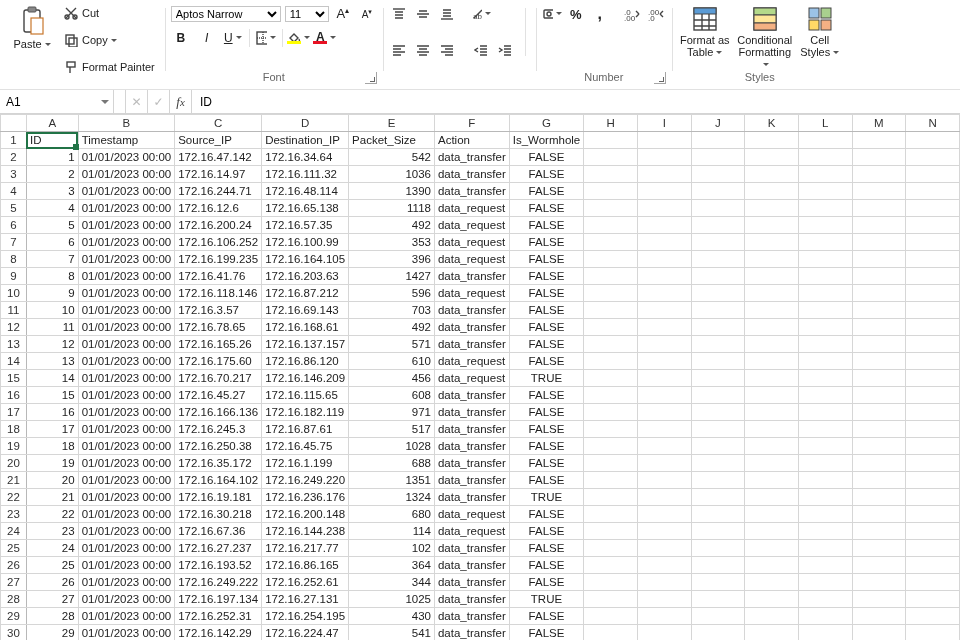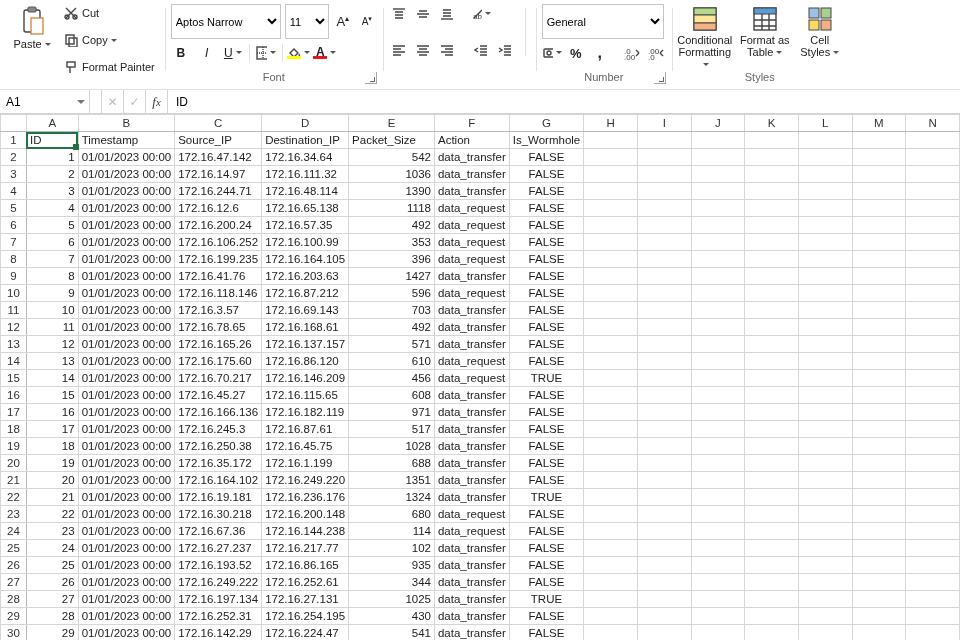"Aptos Narrow" select.font-name, select.font-size, select.num-fmt { height: 35px -> 16px }
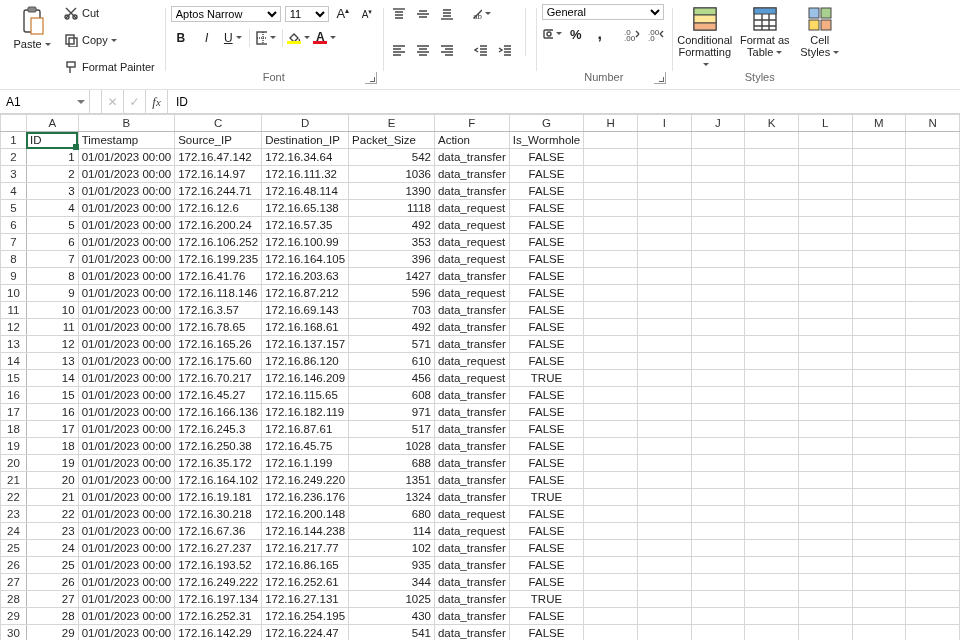"General" div.row { html: <div> <select><option>General</option></select> </div> -> none }
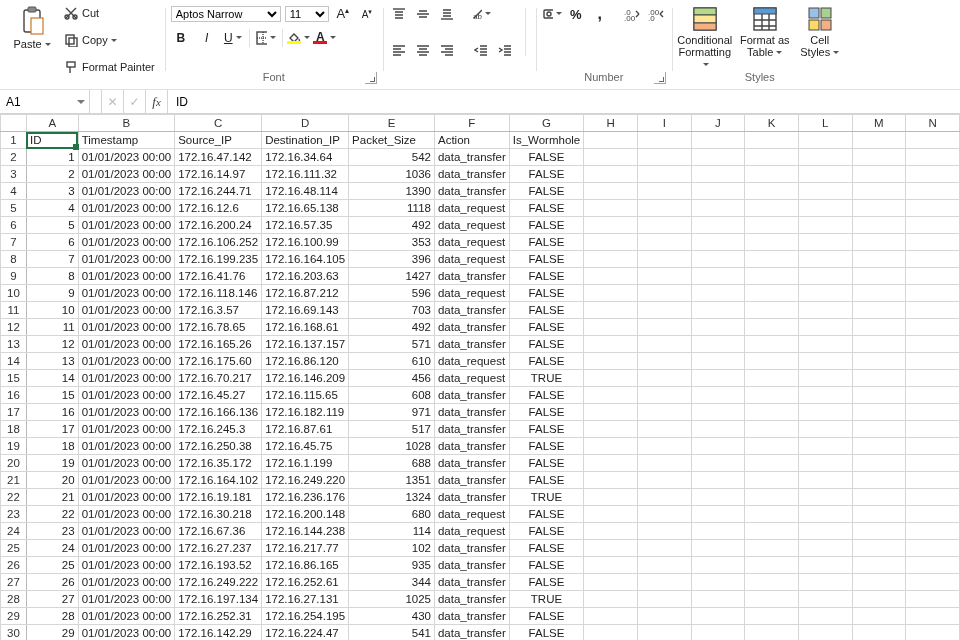"Conditional" div.big-btn { order: before "Format as" -> after "Format as" }
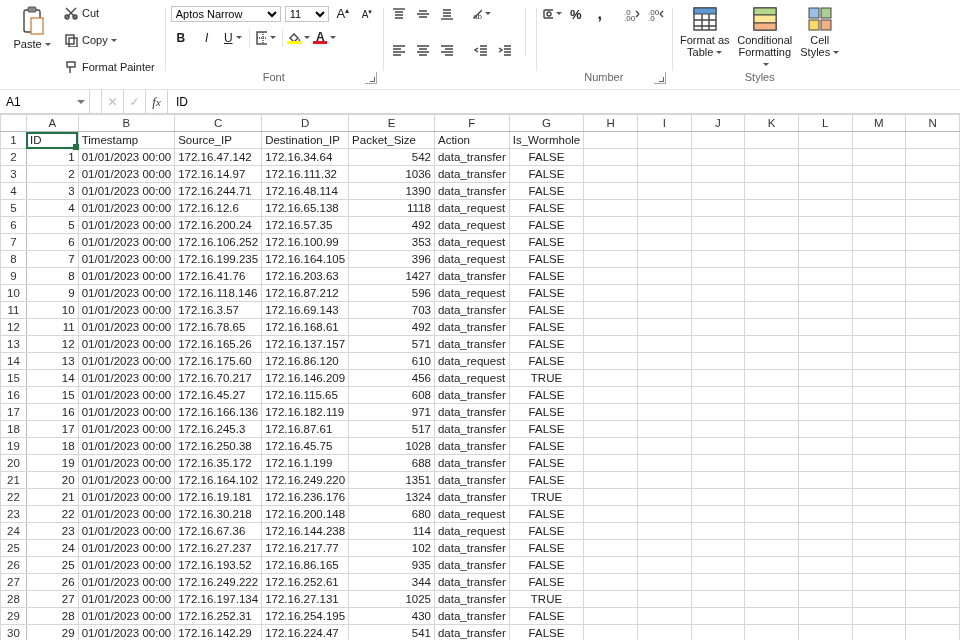"A1" .name-box { width: 90px -> 114px }
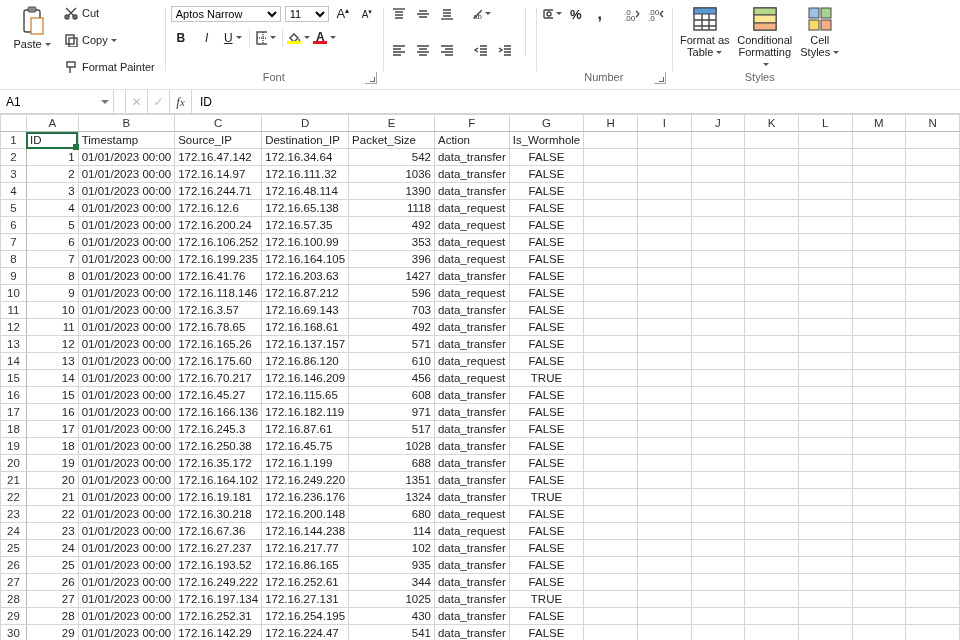"935" td.num { text: 935 -> 364 }
